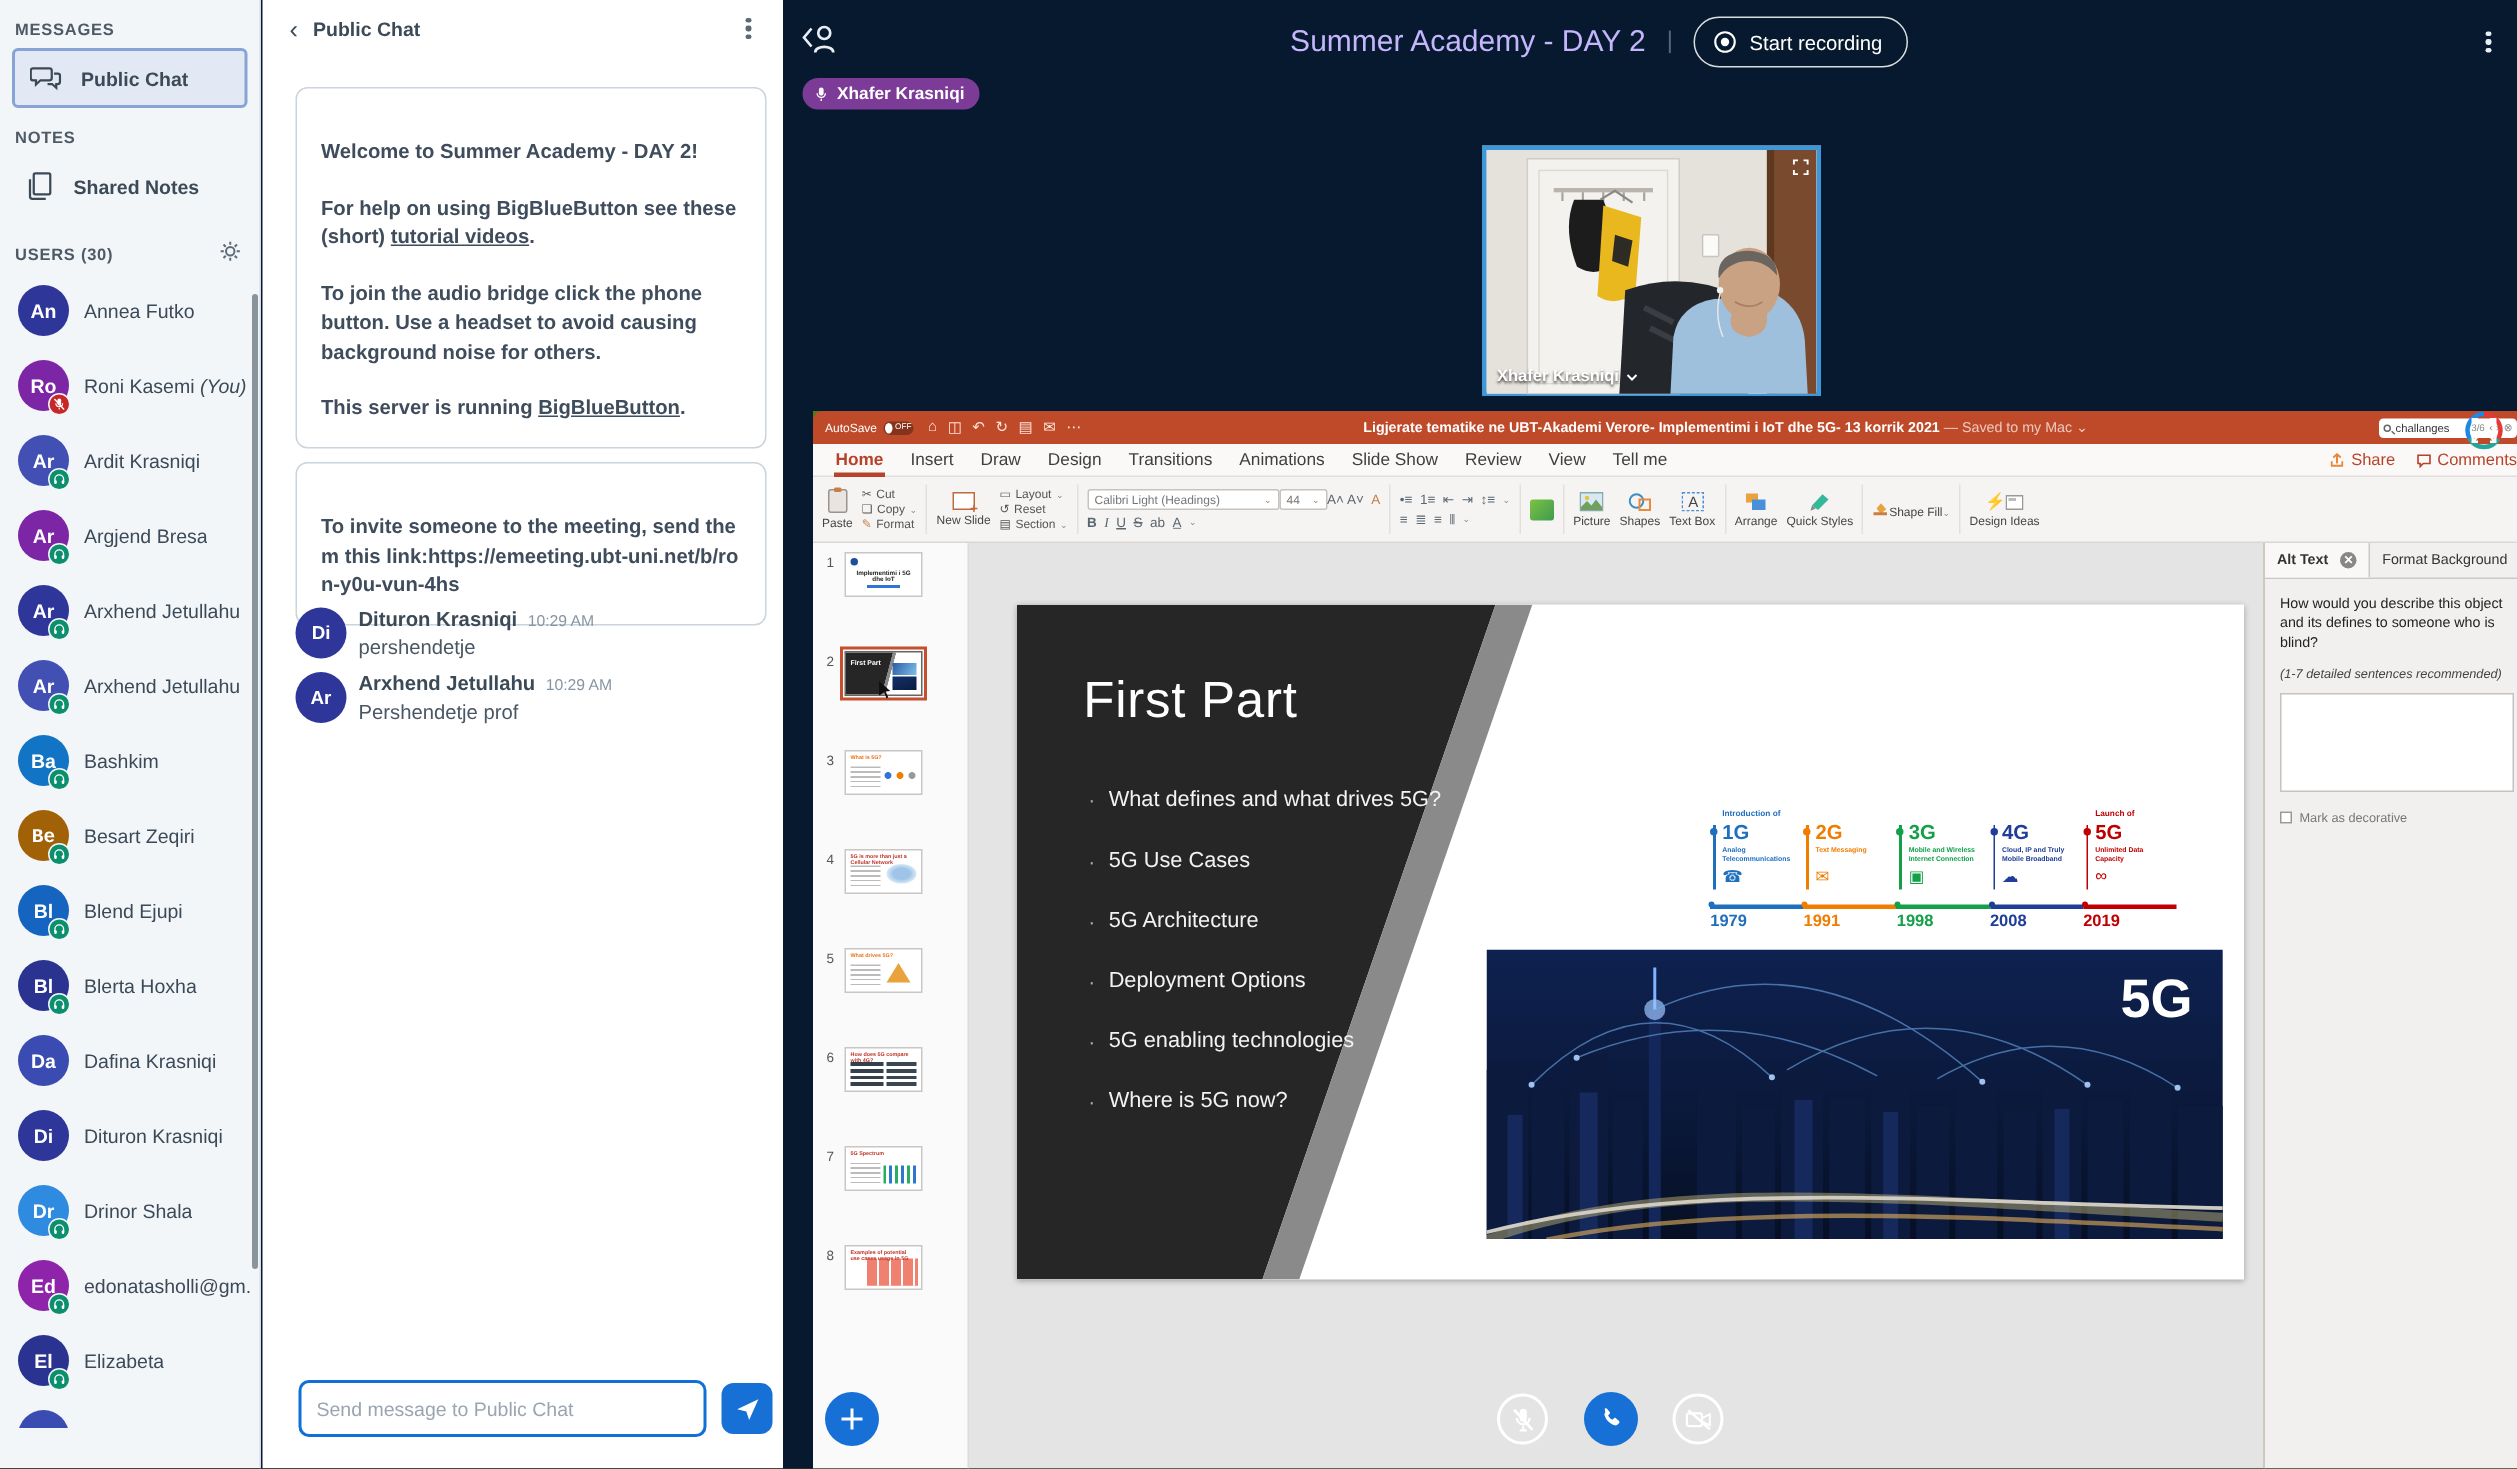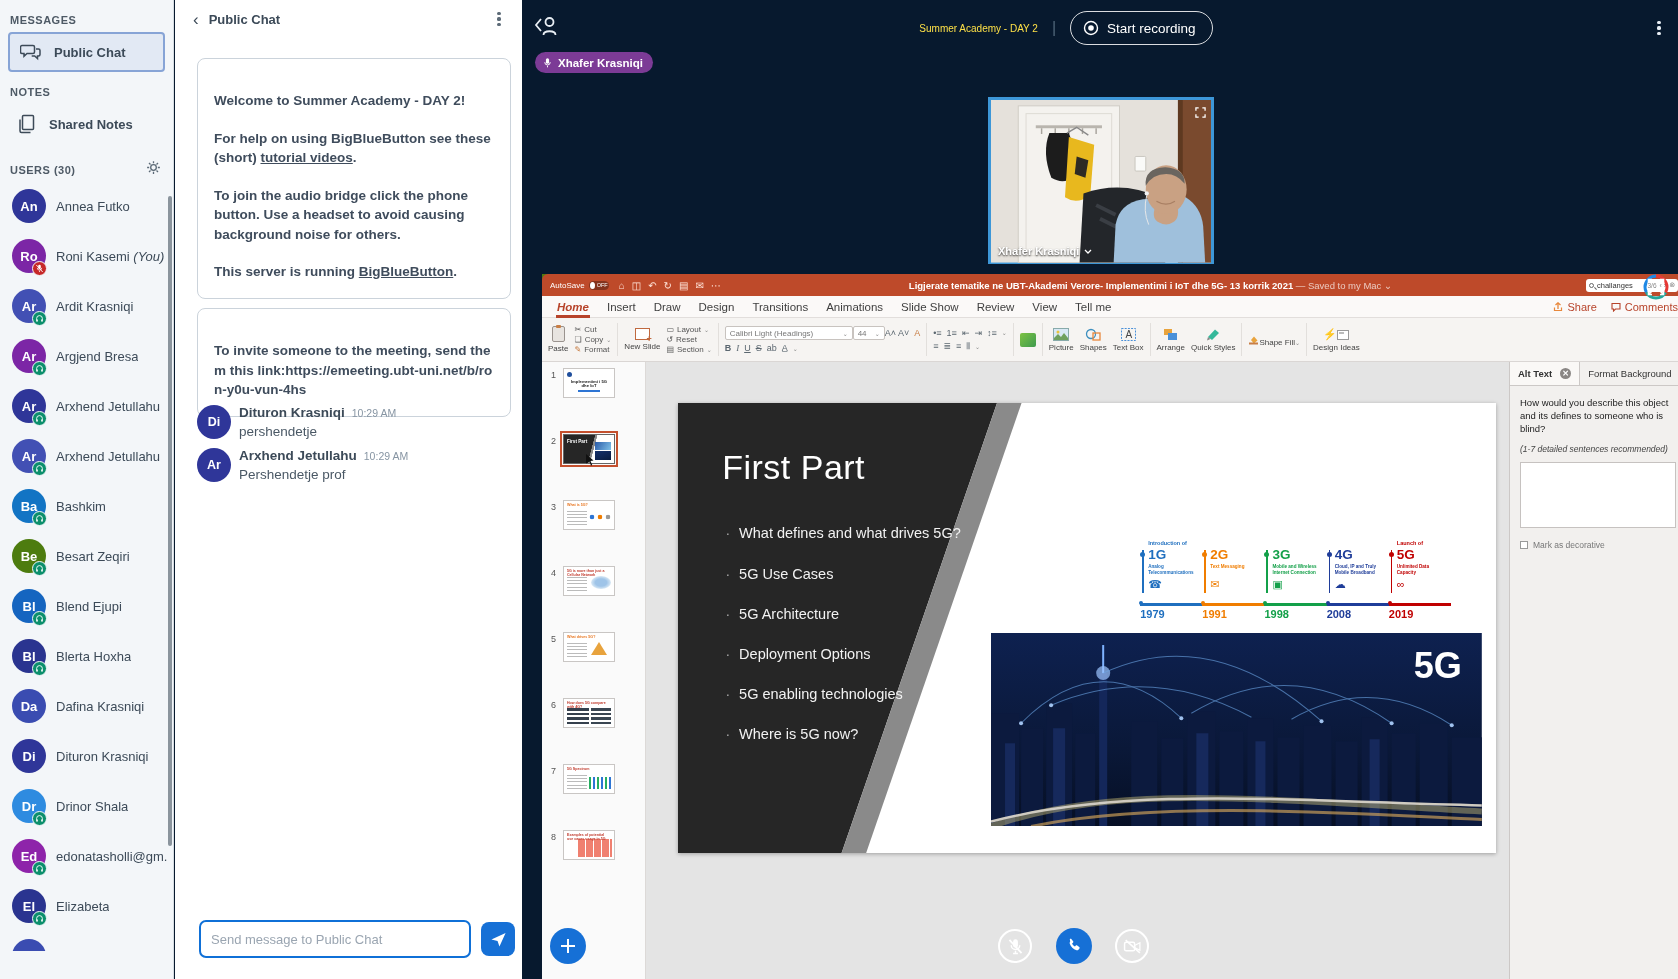"Summer Academy - DAY 2" .m-title { color: #fde047 -> #c4b5fd; font-size: 10px -> 20px }
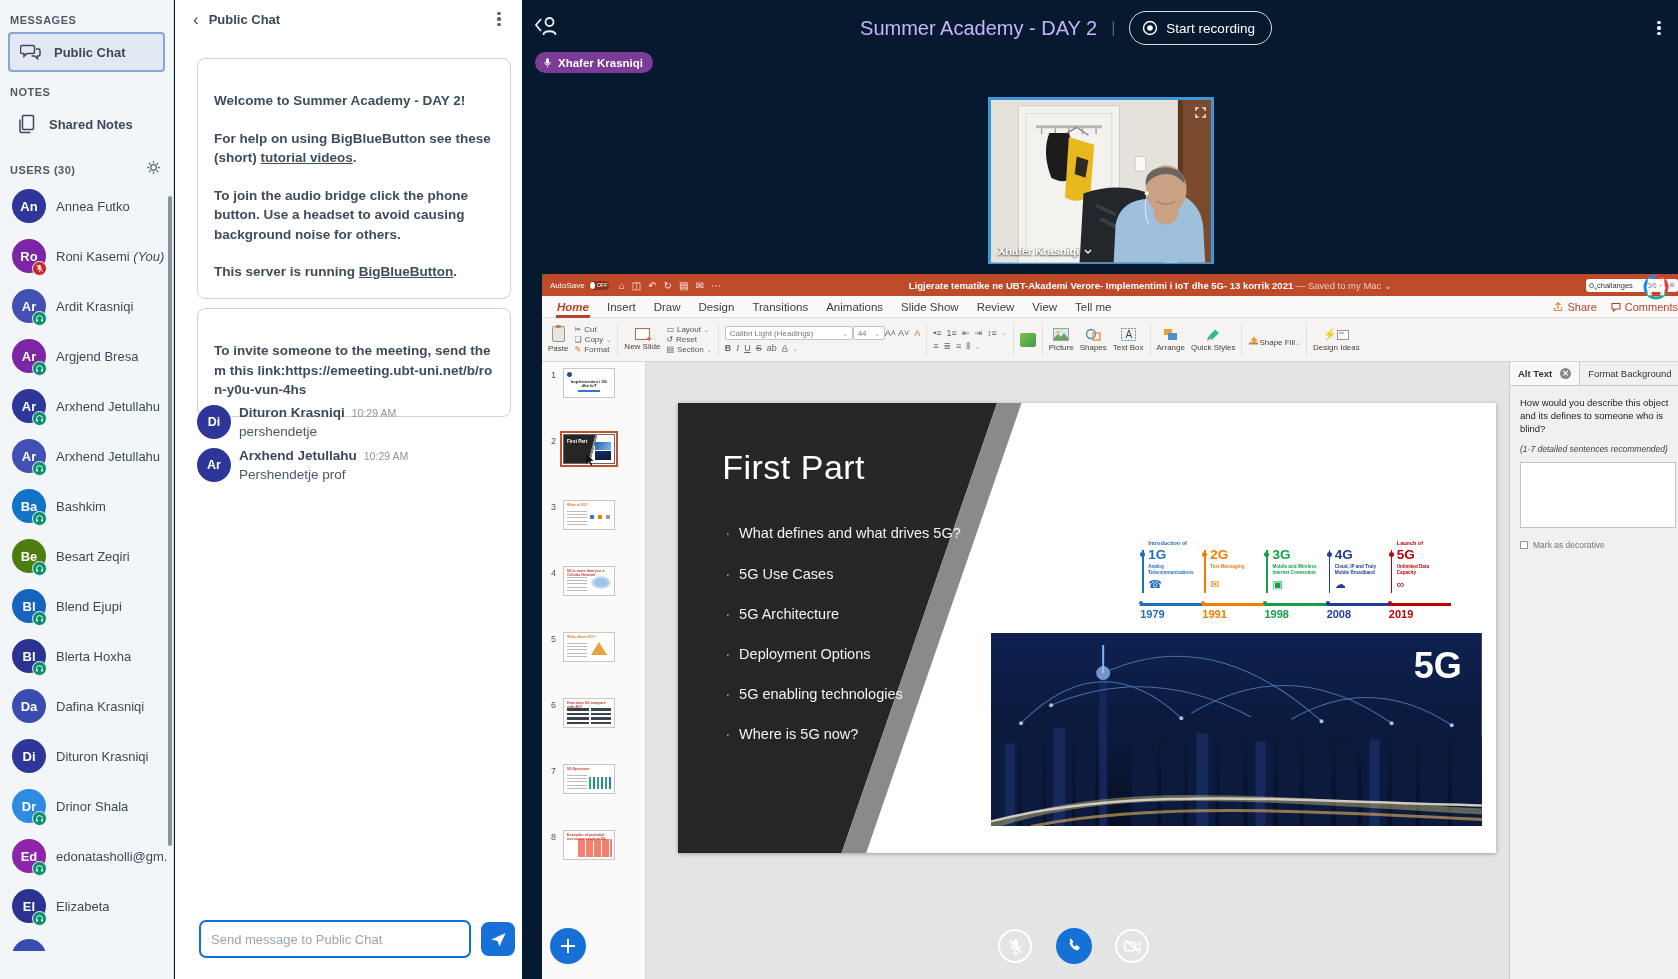"Home" .mtab.active { font-style: italic -> none }
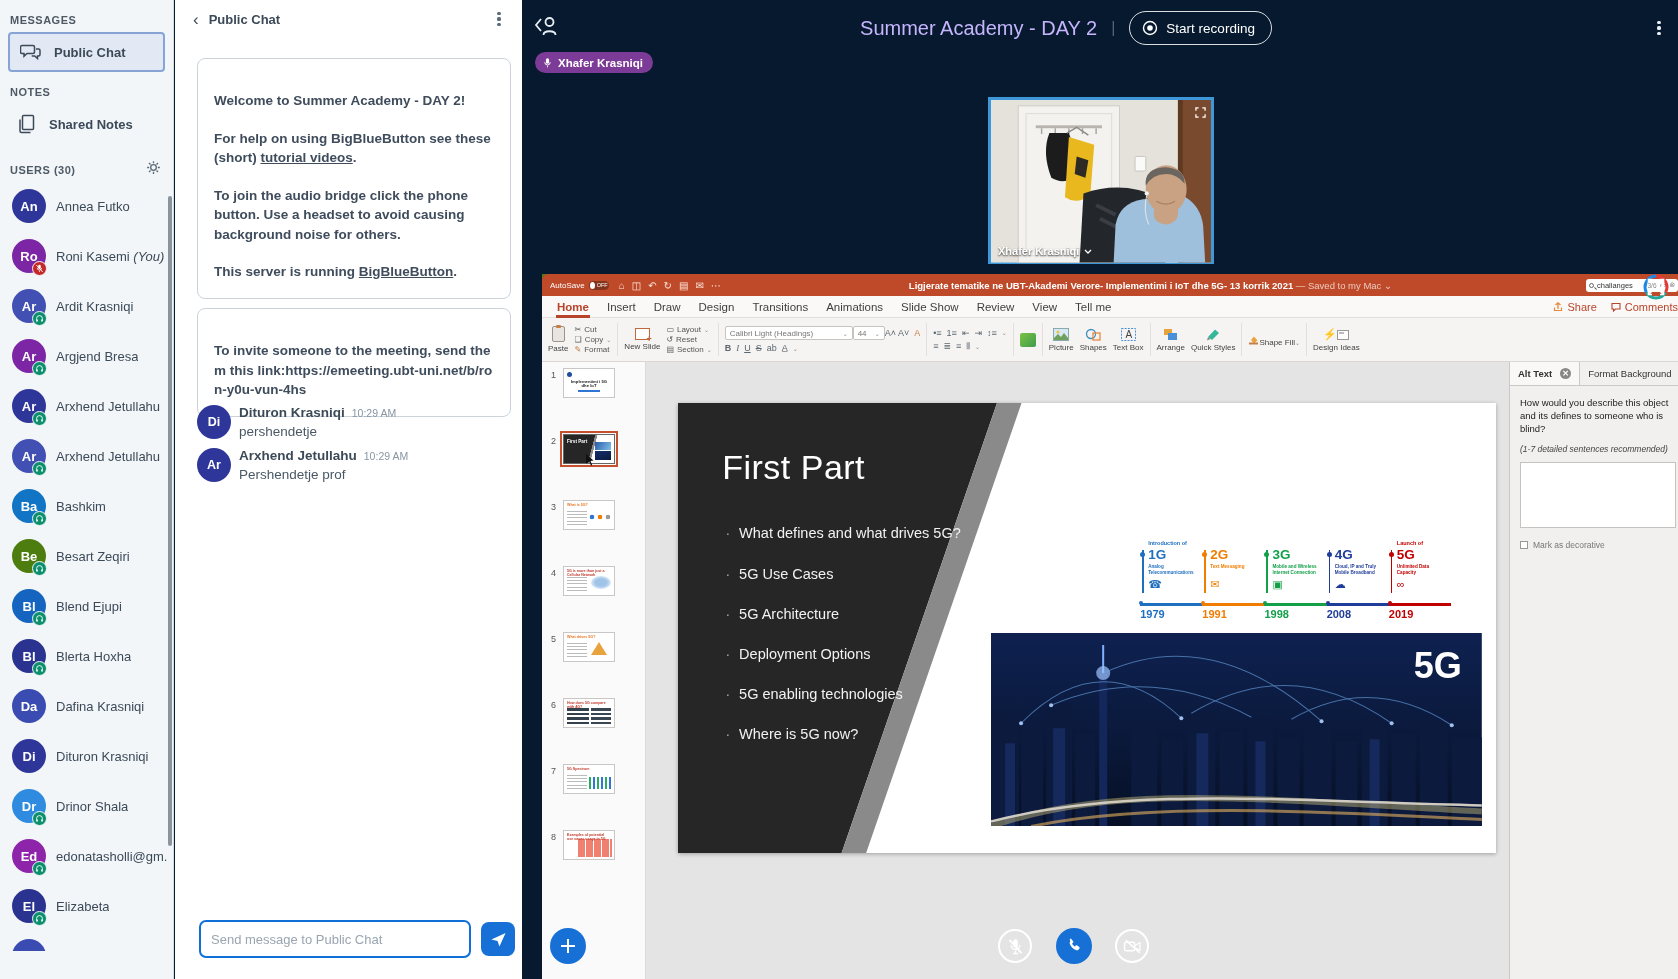"Be" div.avatar { background: #4d7c0f -> #a16207; font-family: none -> Liberation Mono, monospace }
